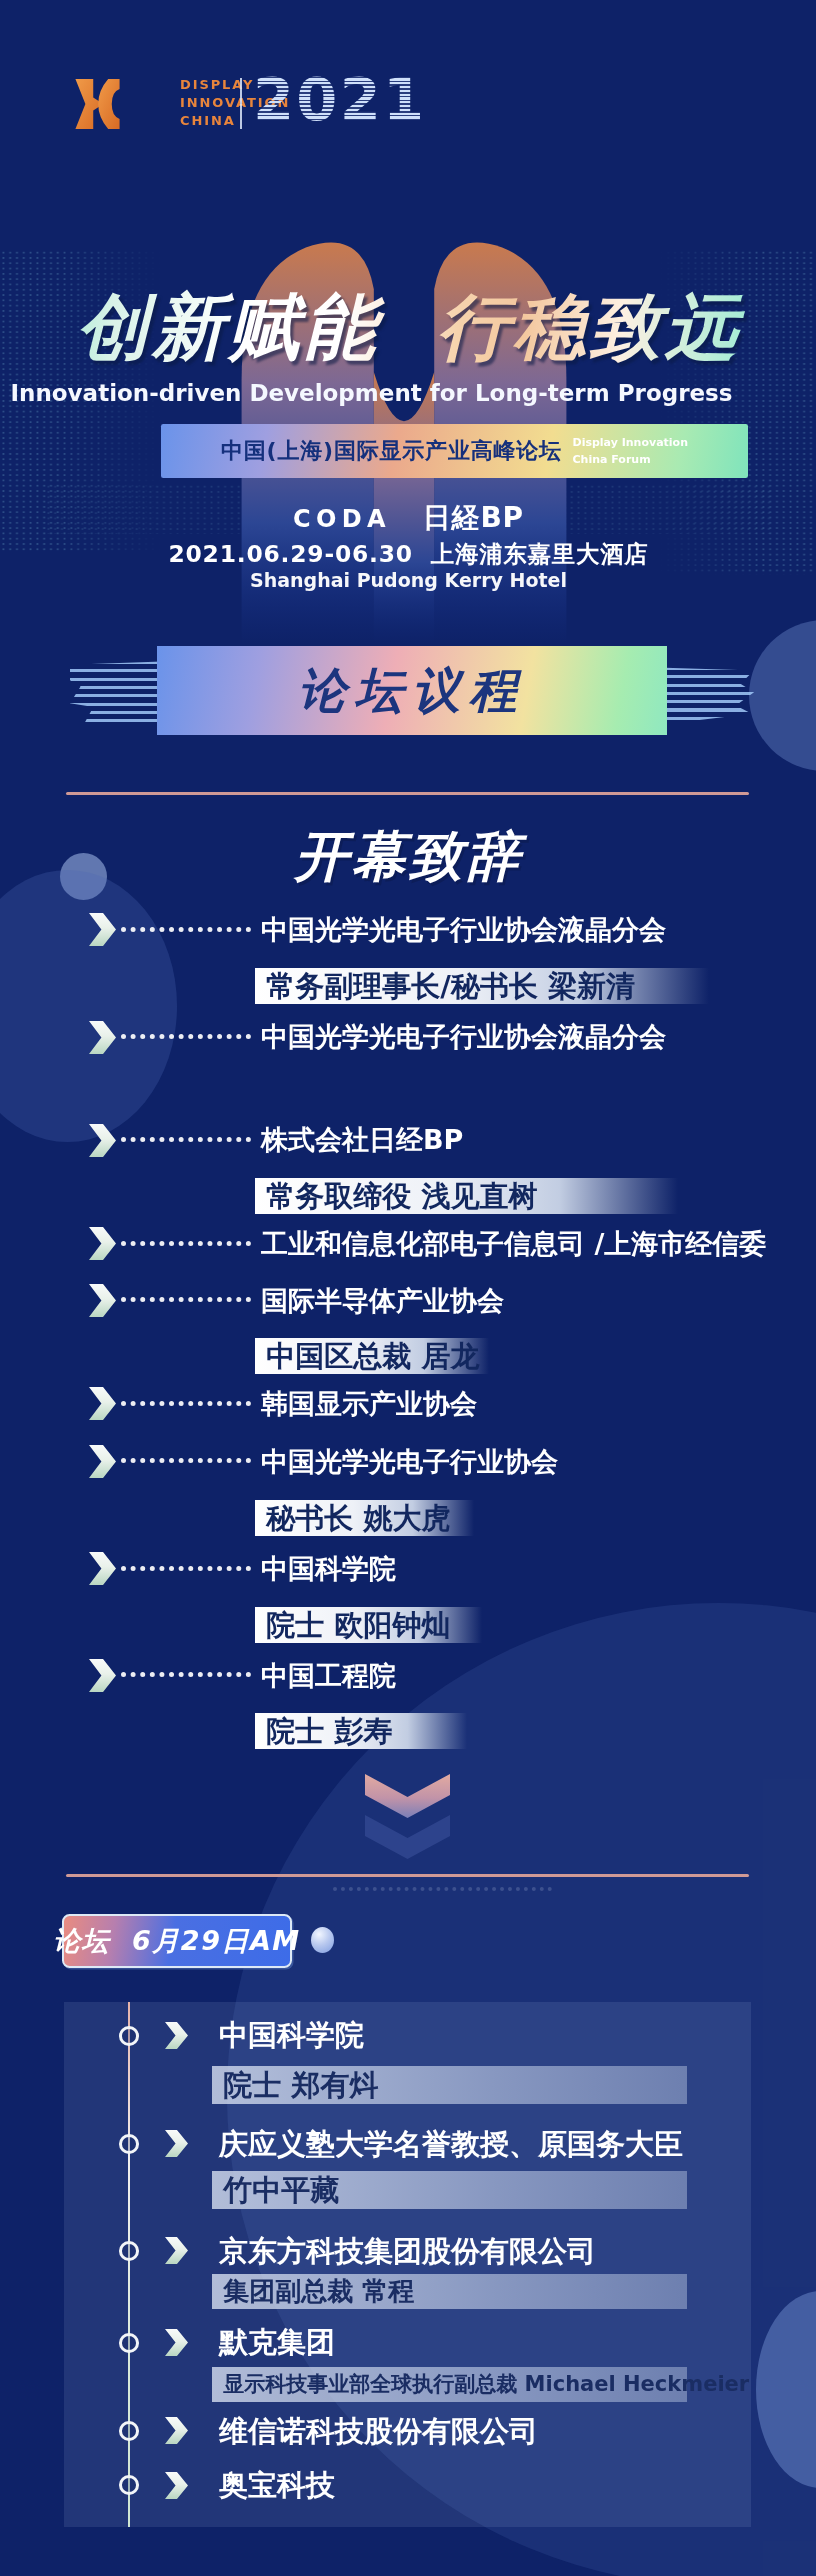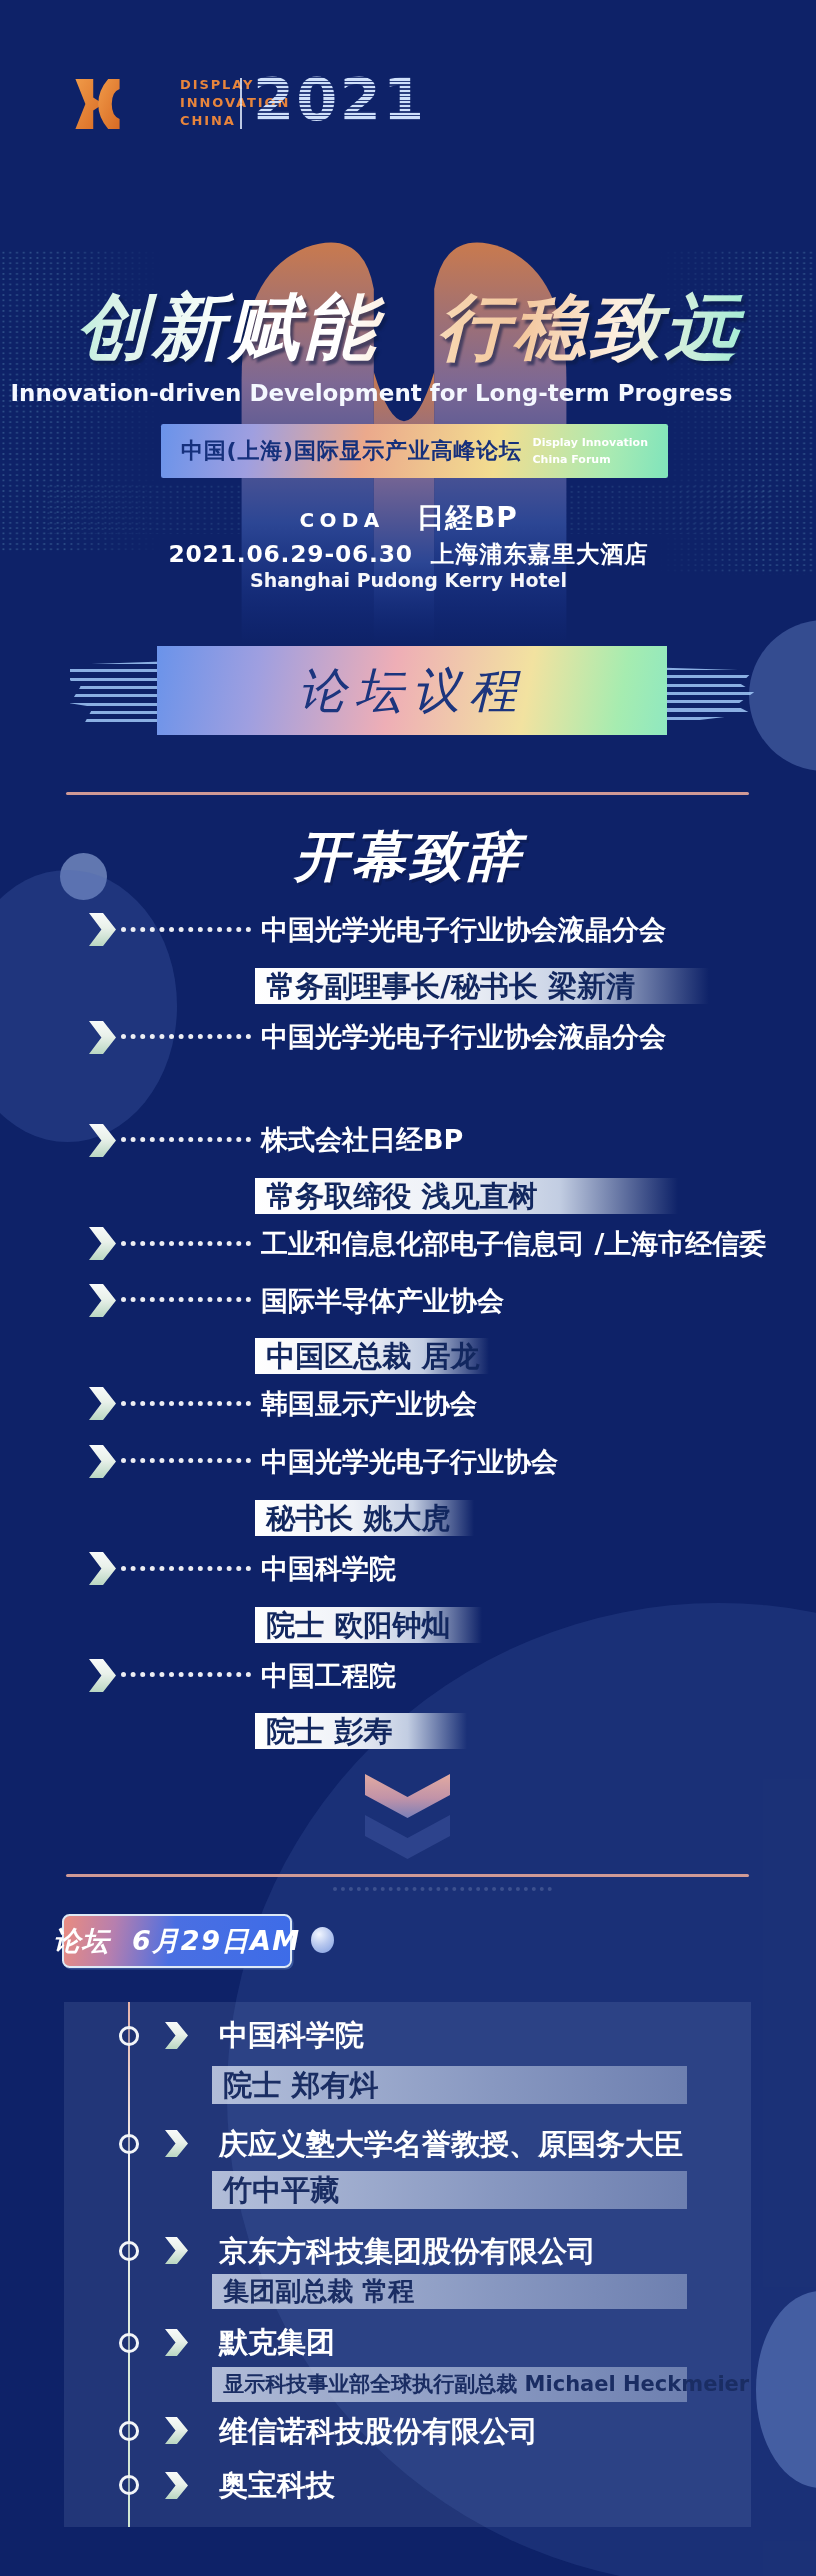"中国(上海)国际显示产业高峰论坛" .hero-banner { width: 507px -> 587px }
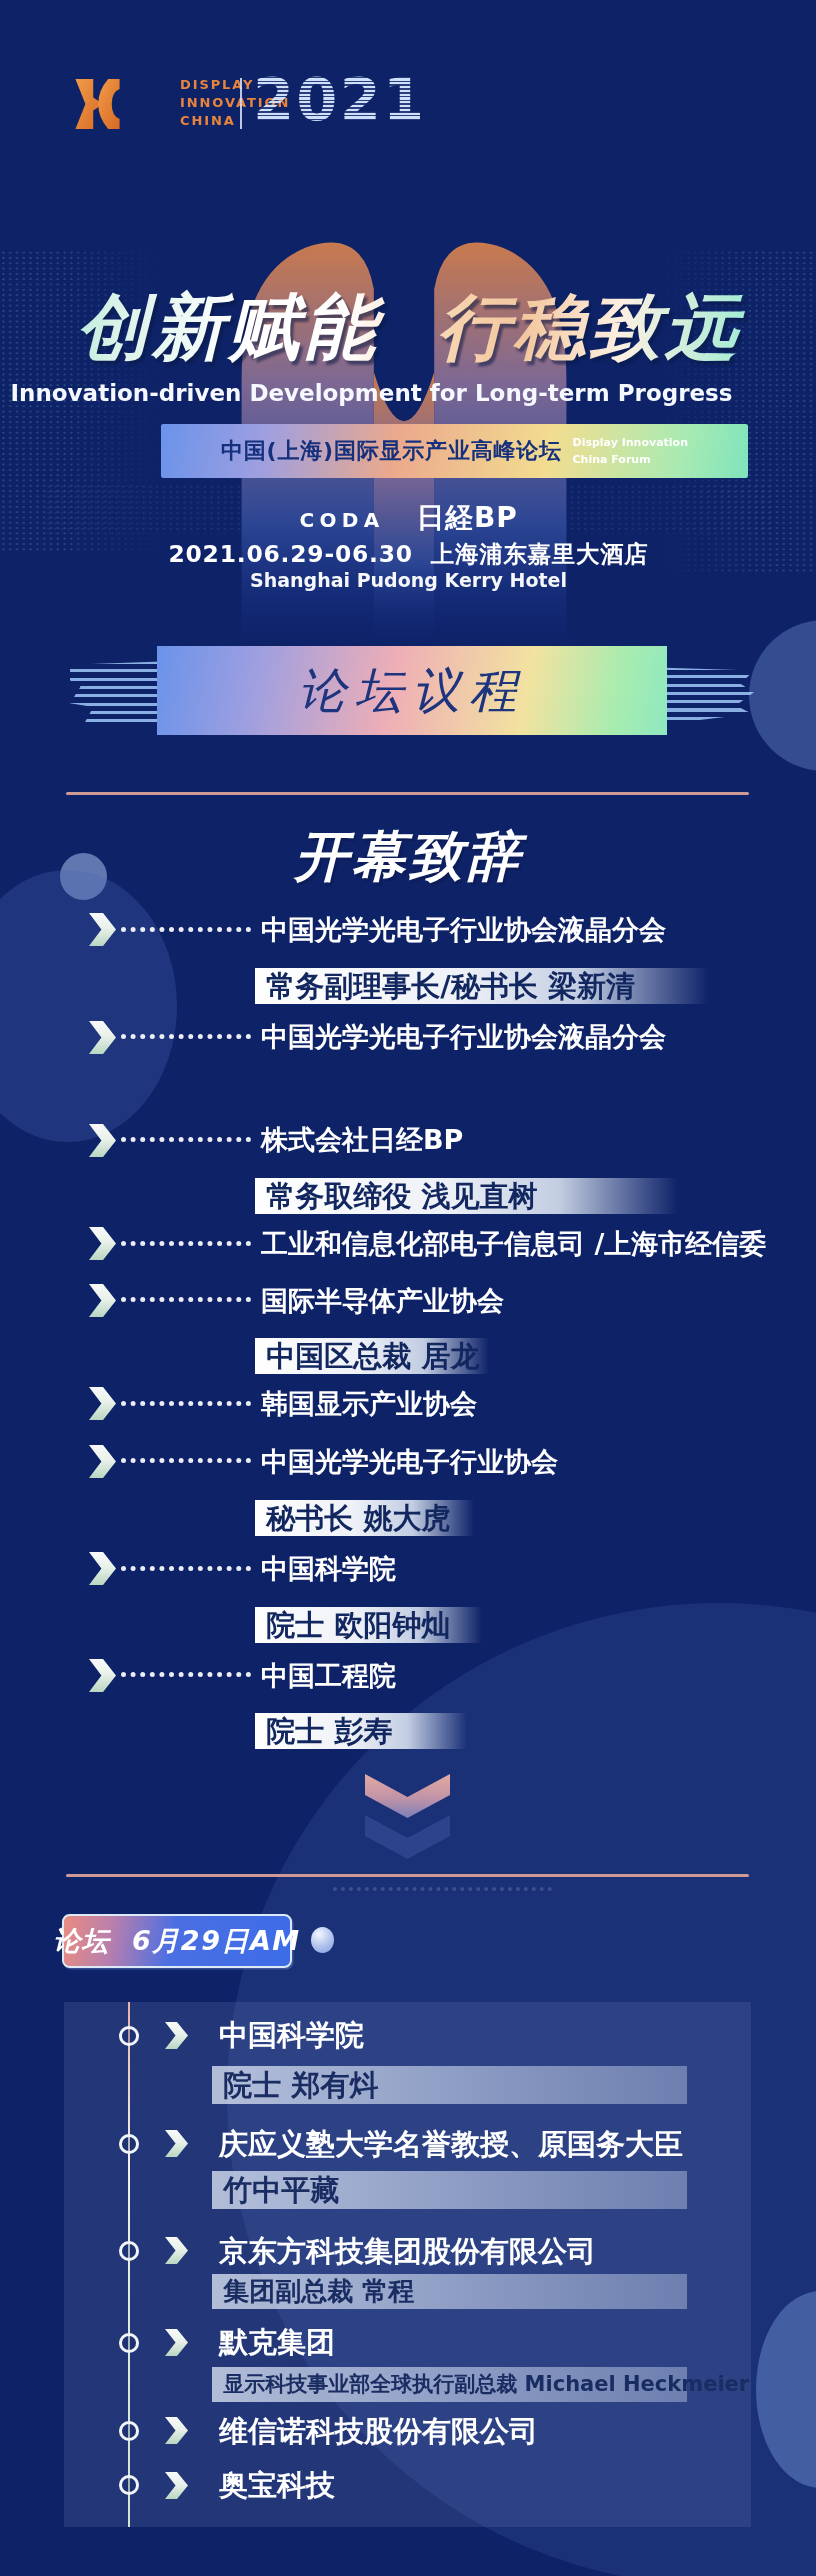"CODA" .logo-coda { font-size: 20px -> 24px }
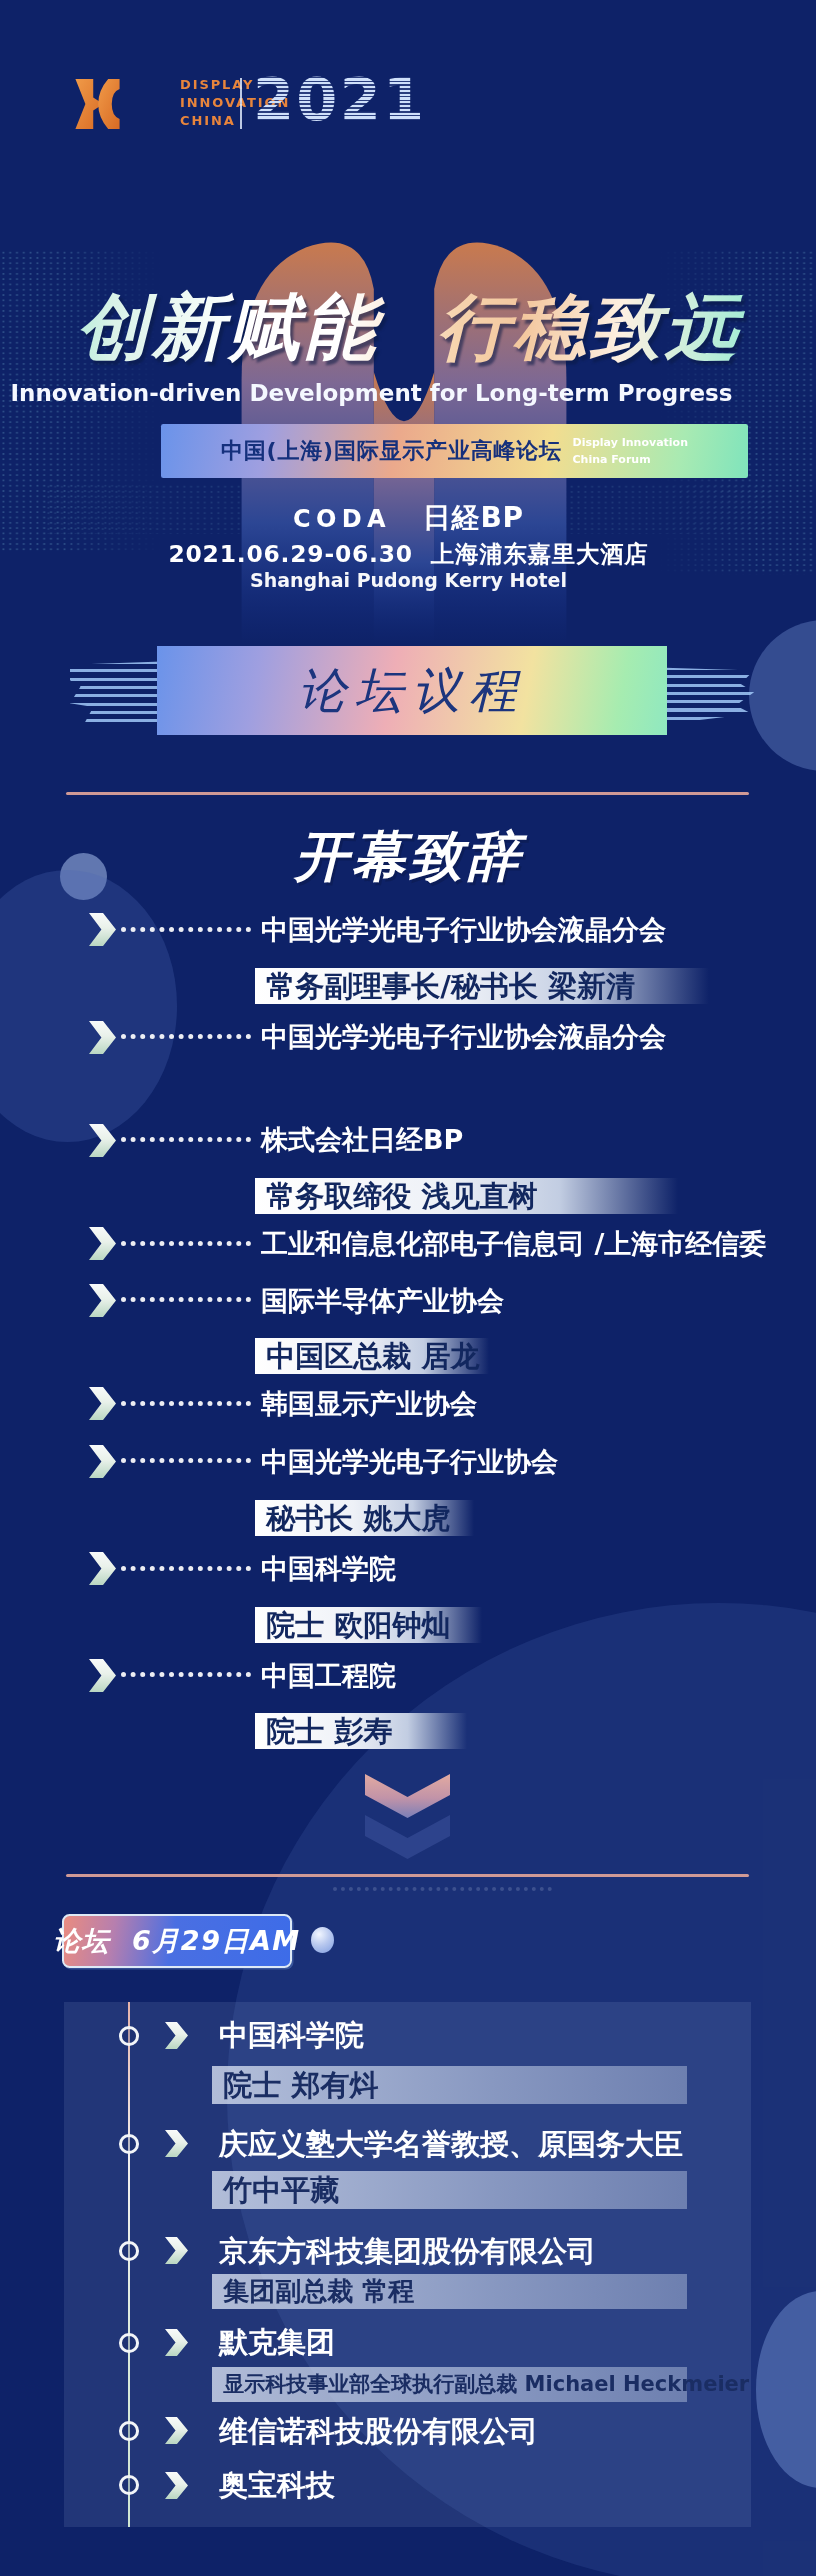"论坛议程" .agenda-banner .label { font-weight: 400 -> 700 }
